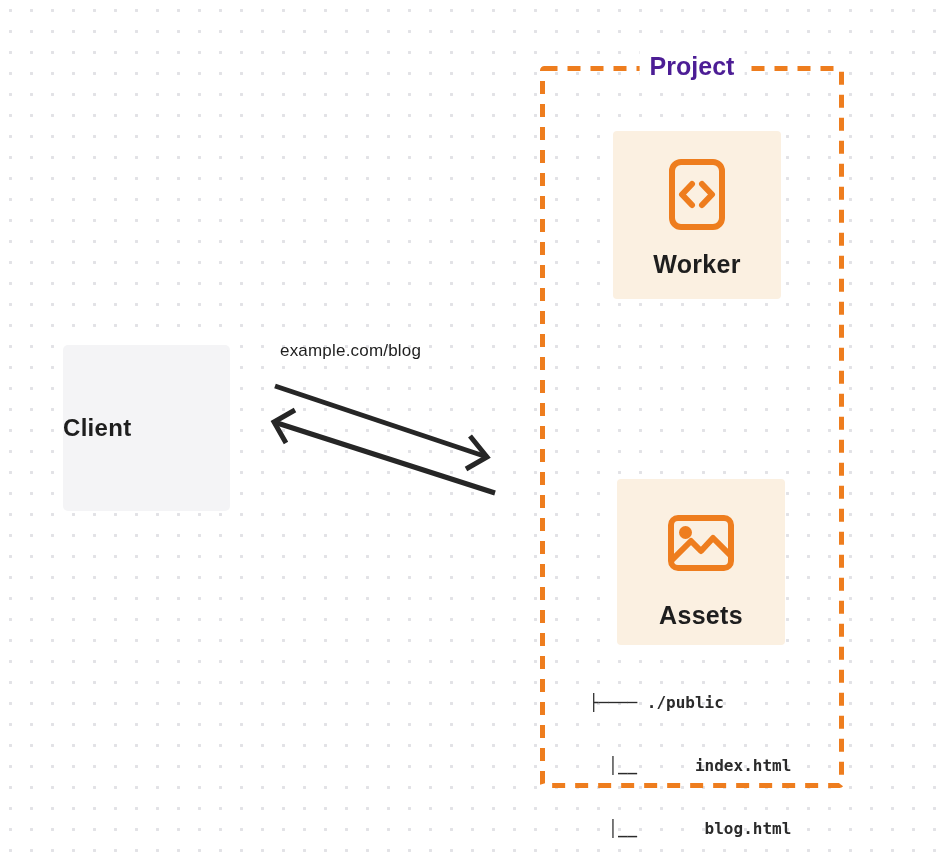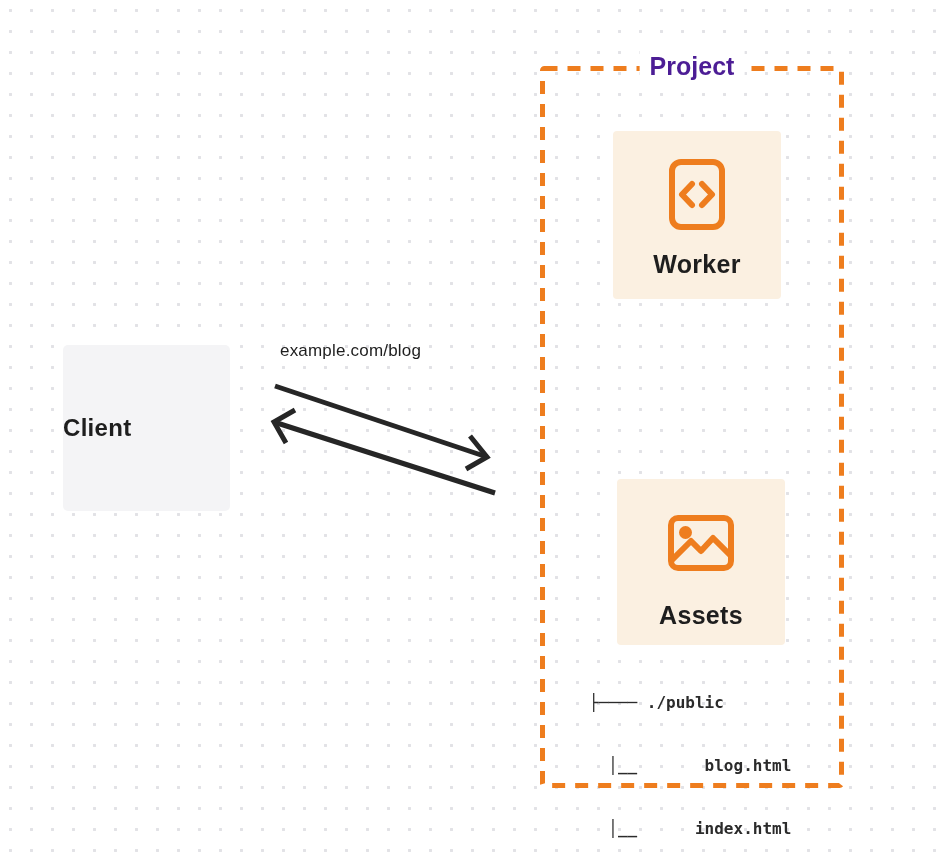"│__ blog.html" div { order: before "│__ index.html" -> after "│__ index.html" }
